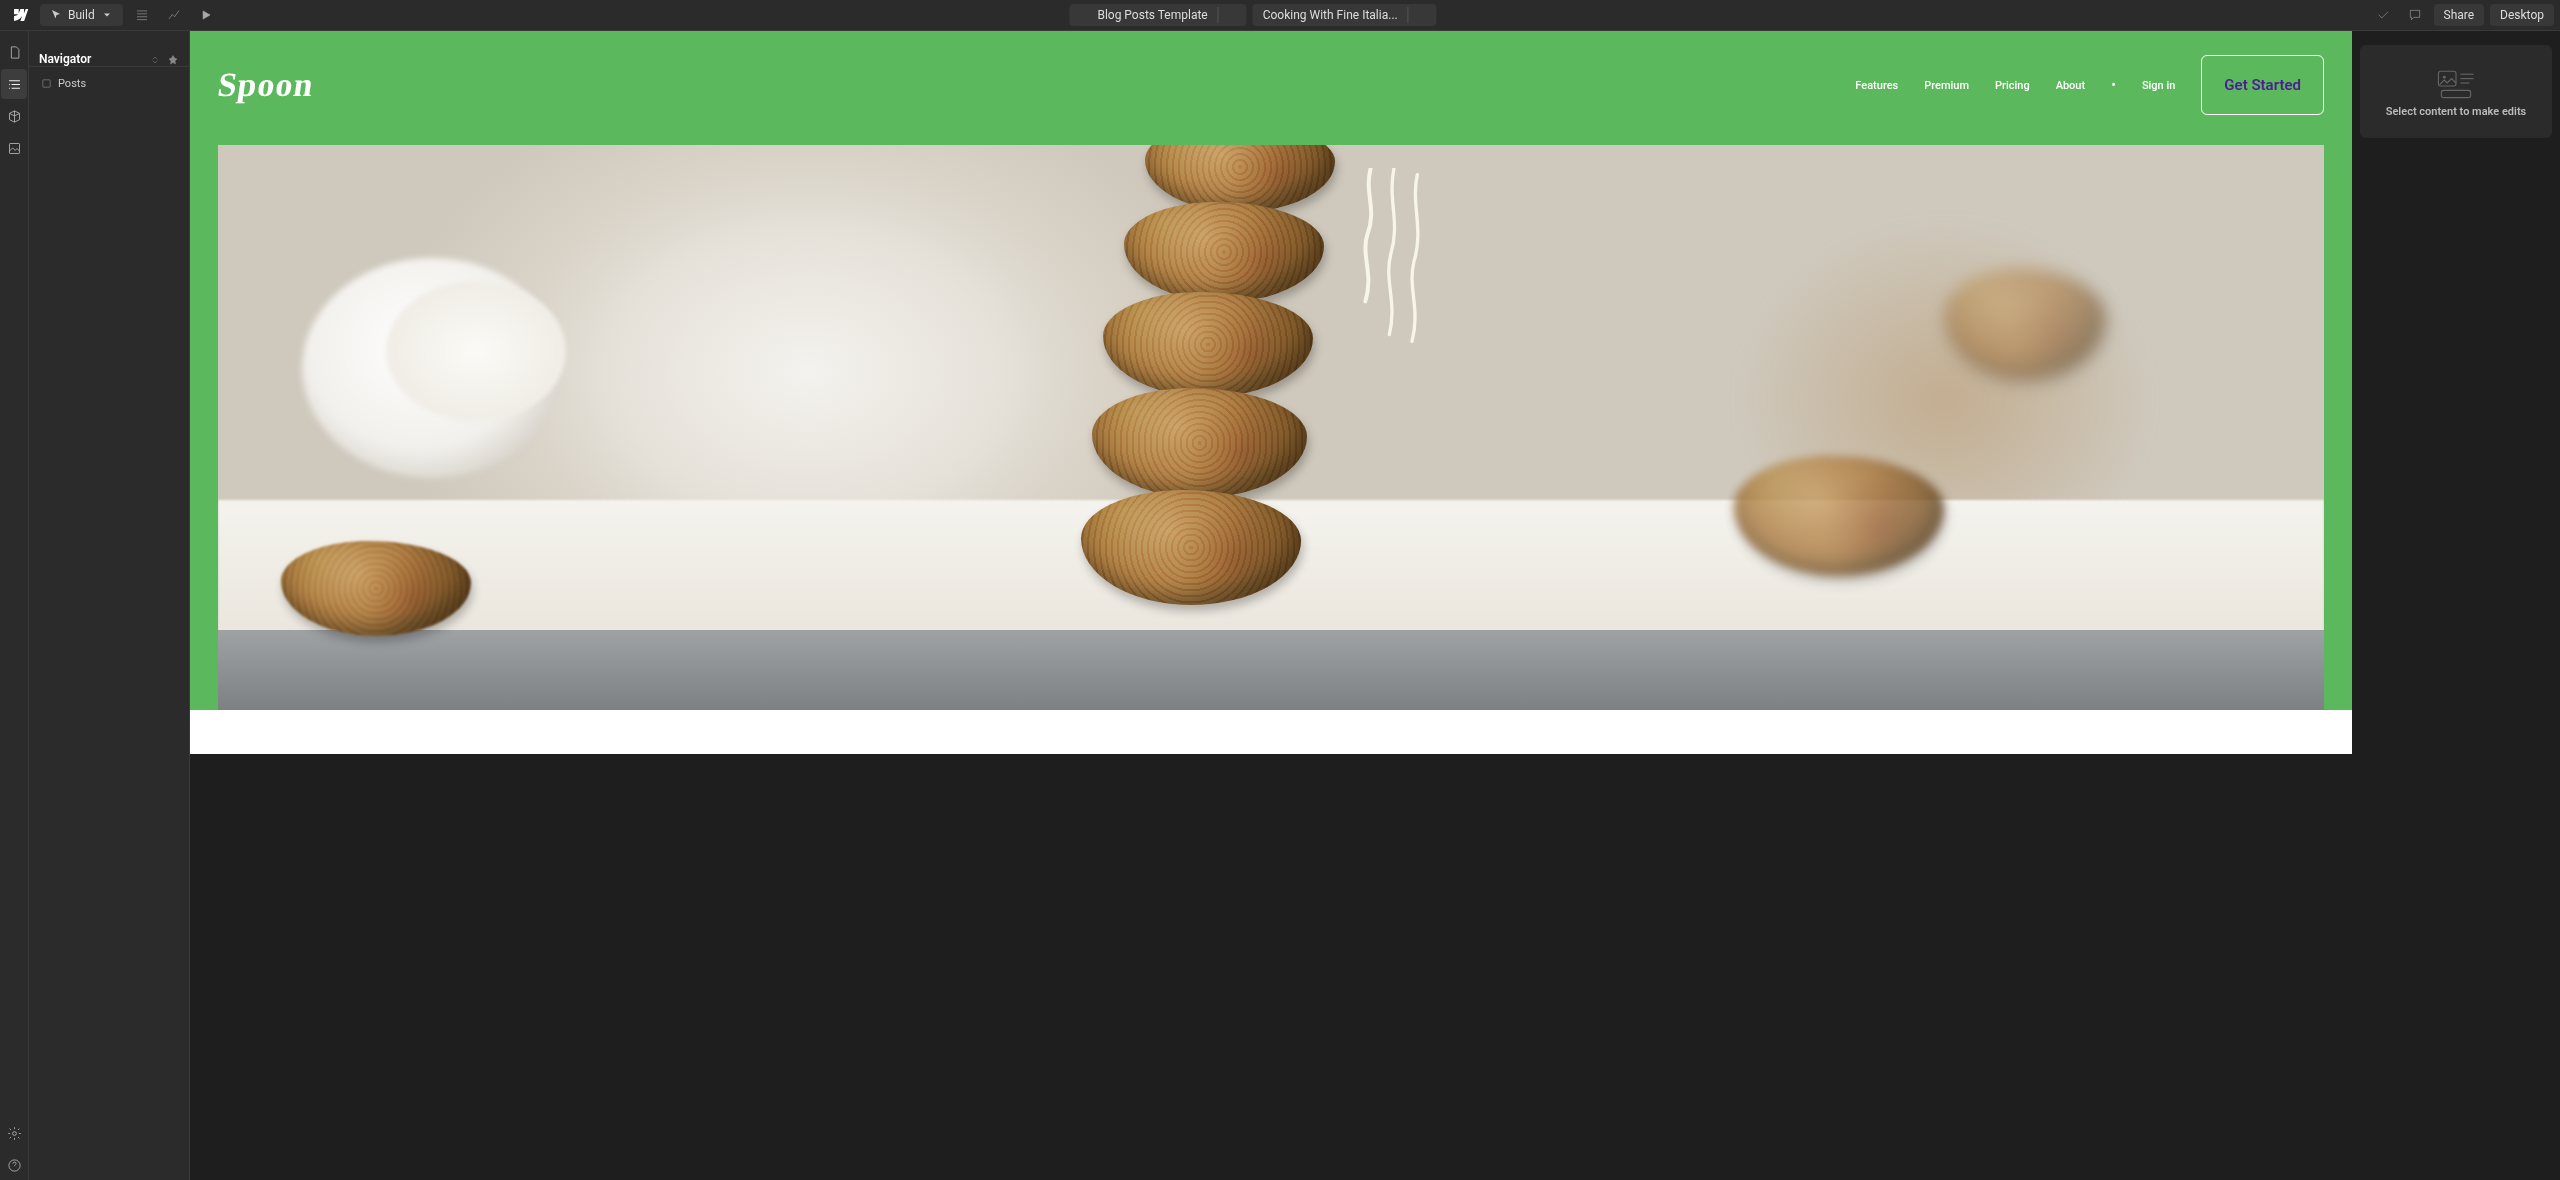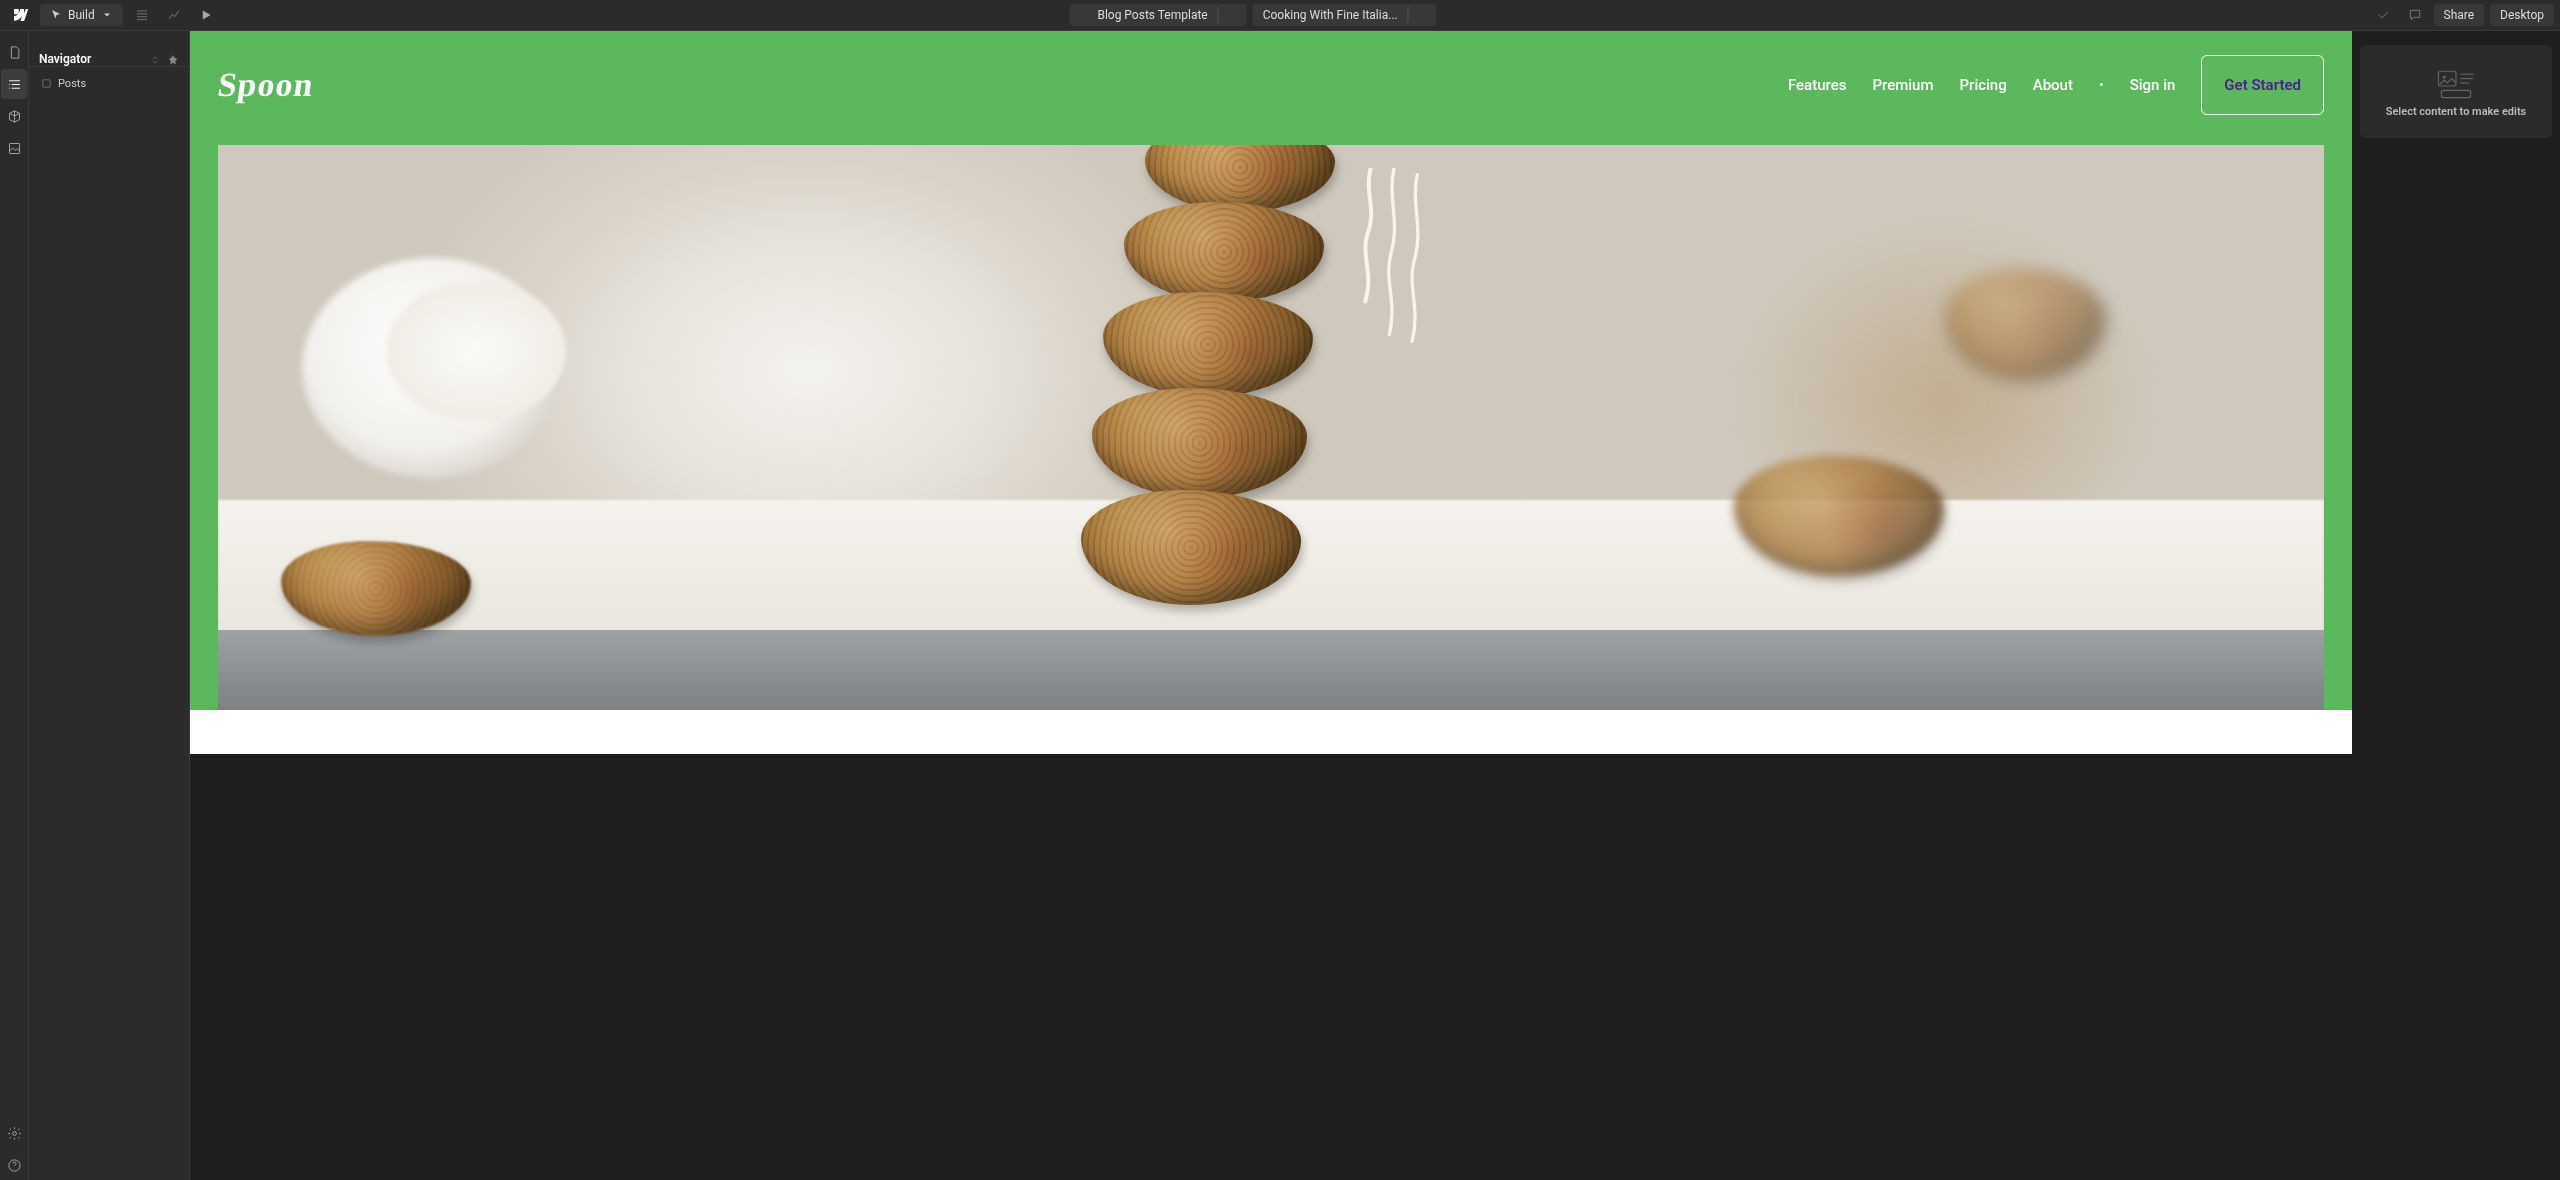"Features" .site-link { font-size: 15px -> 11px }
